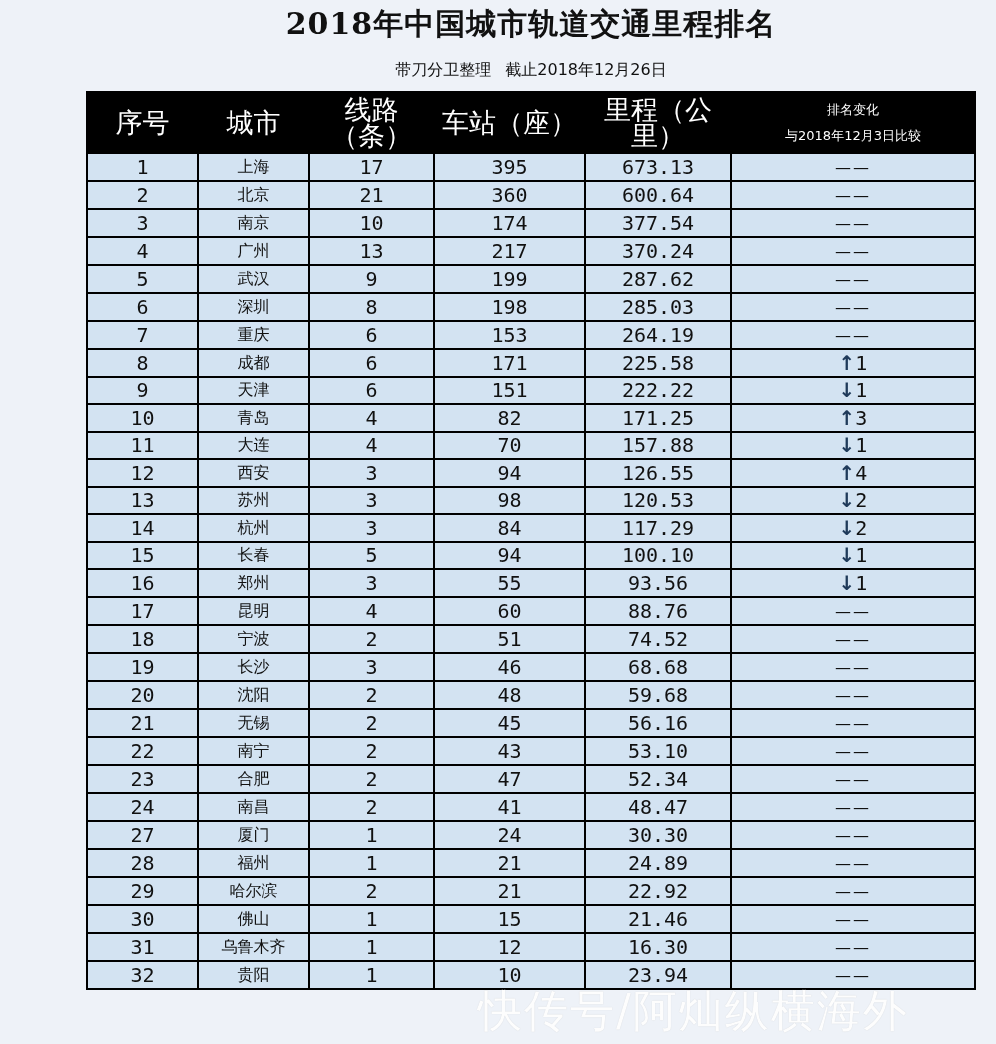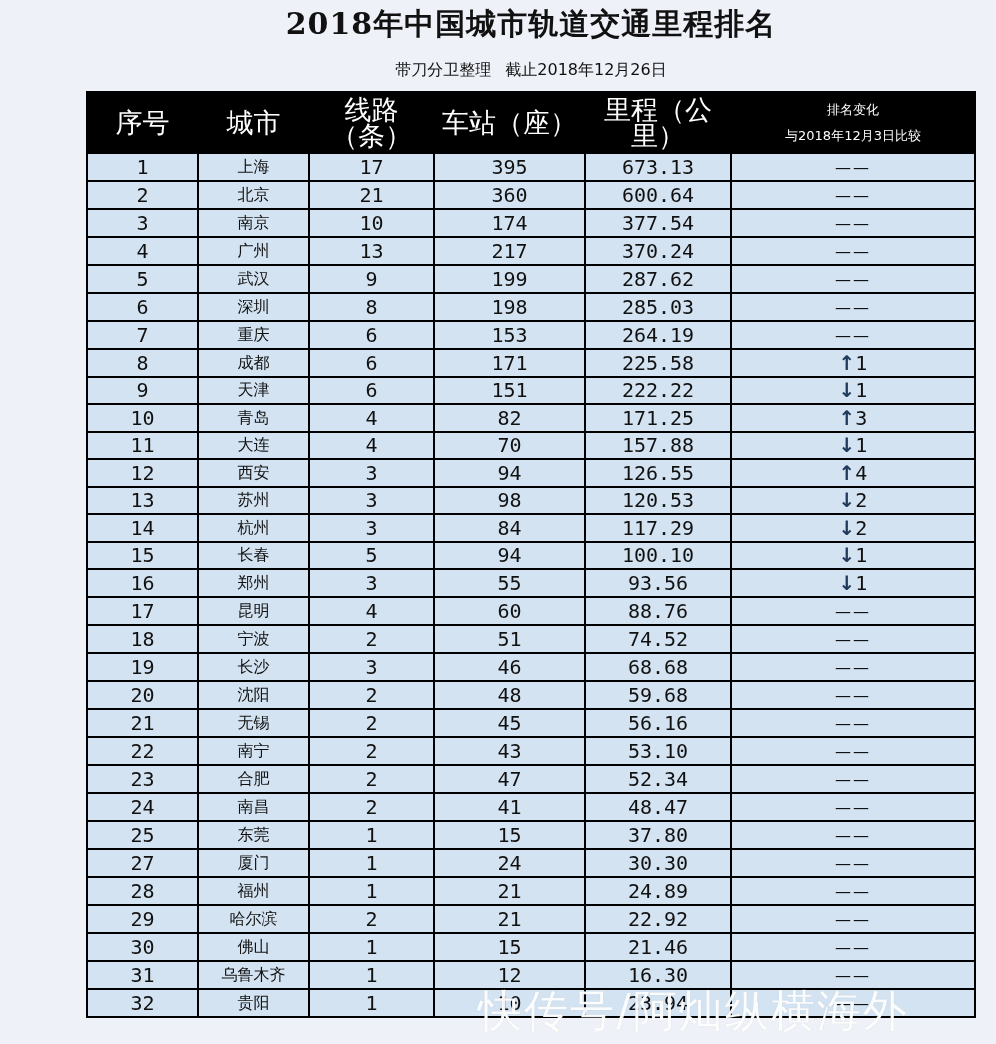"25" tr { html: <tr> <td>25</td> <td>东莞</td> <td>1</td> <td>15</td> <td>37.80</td> <td><span>——</span></td> </tr> -> none }
